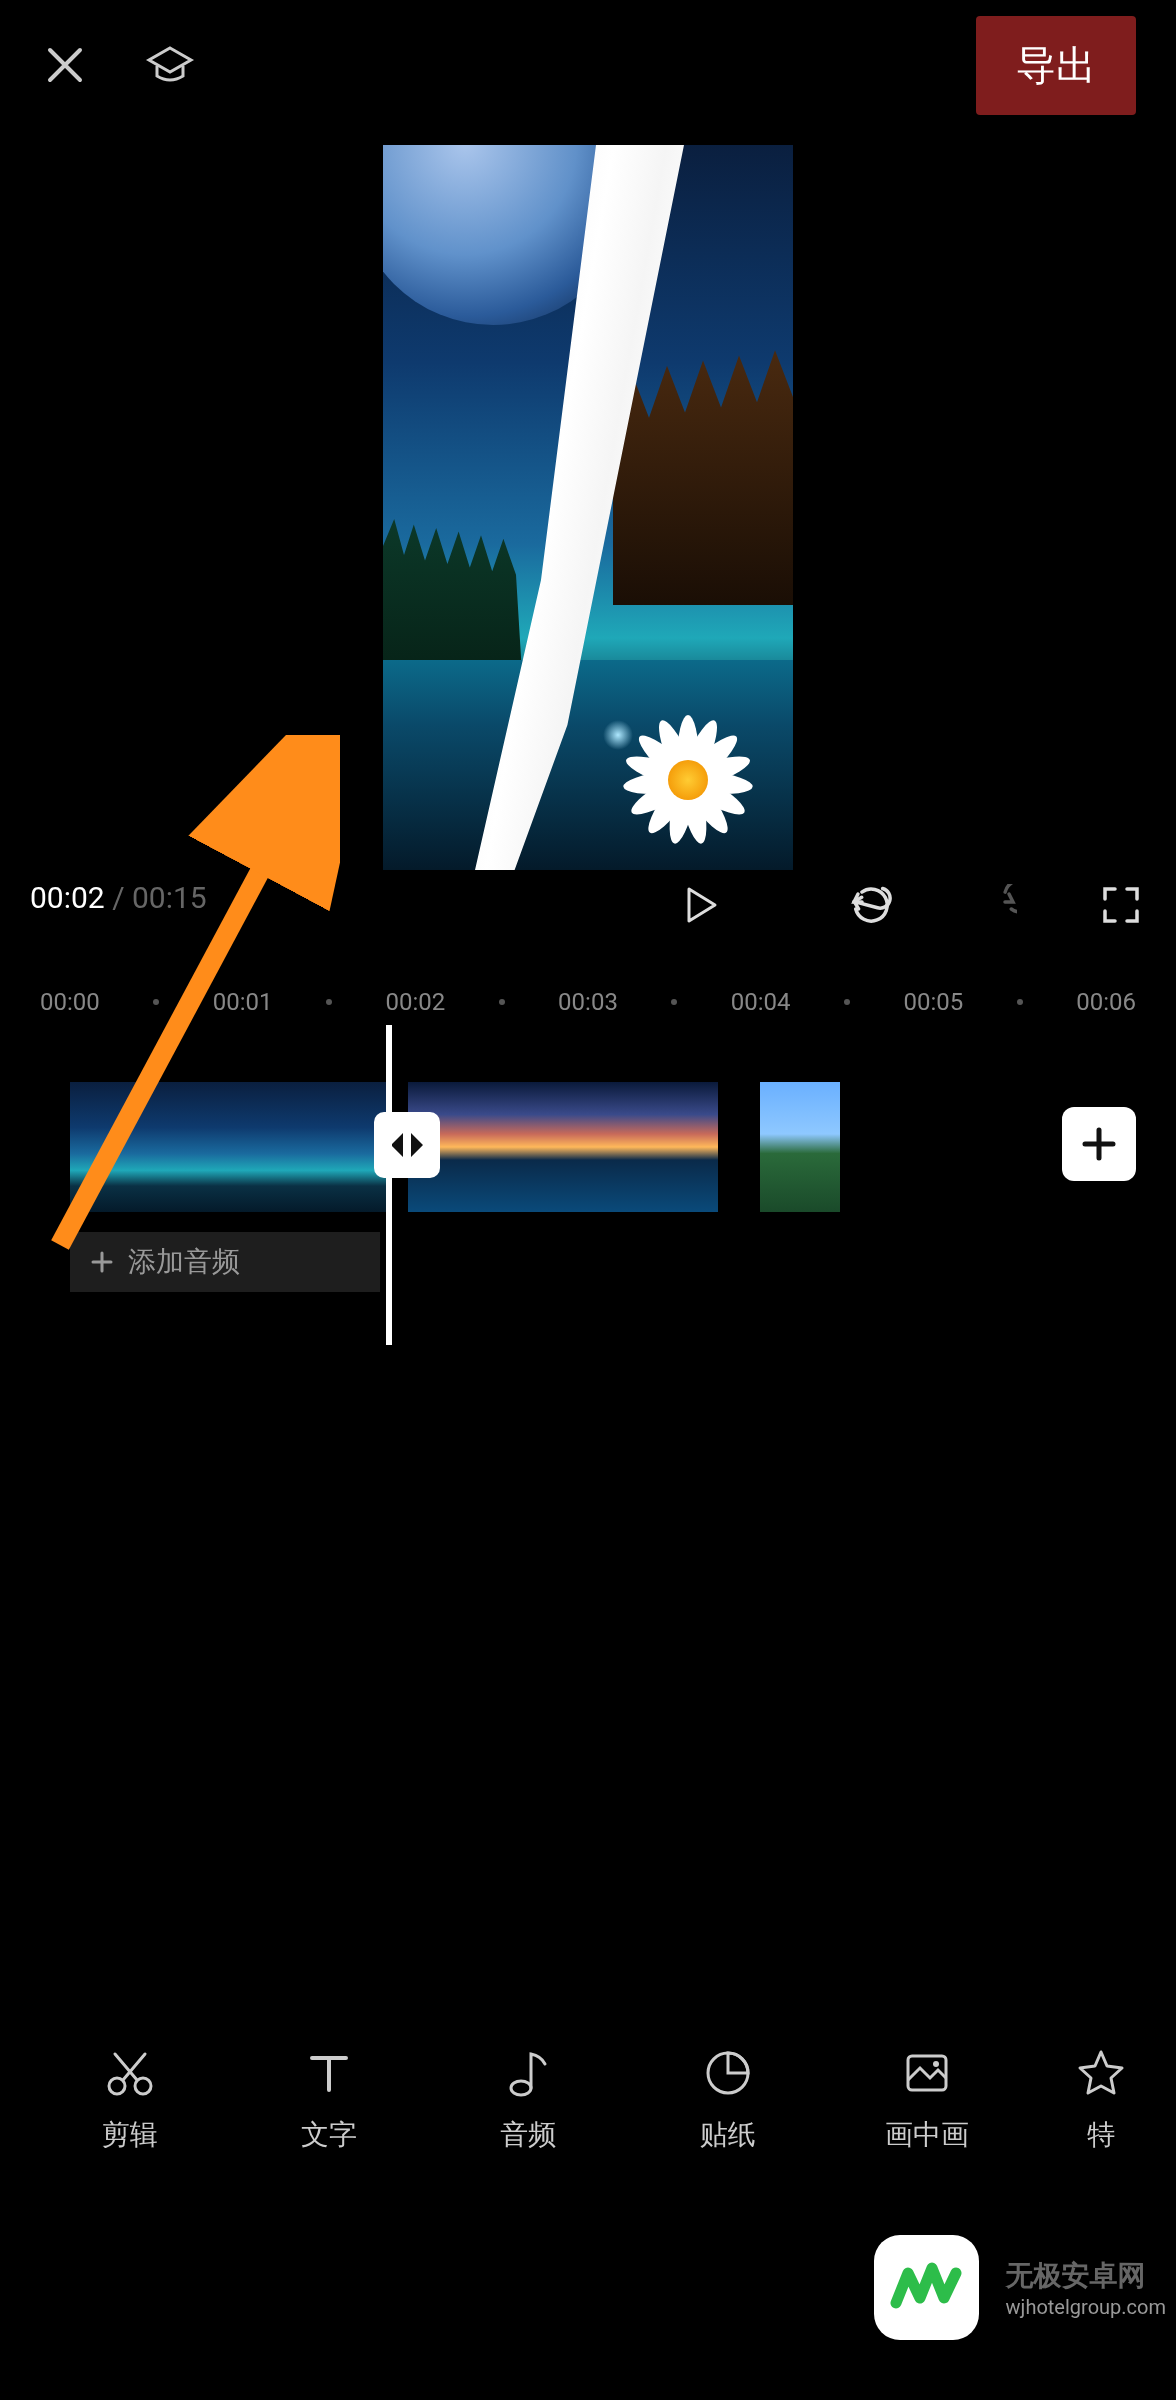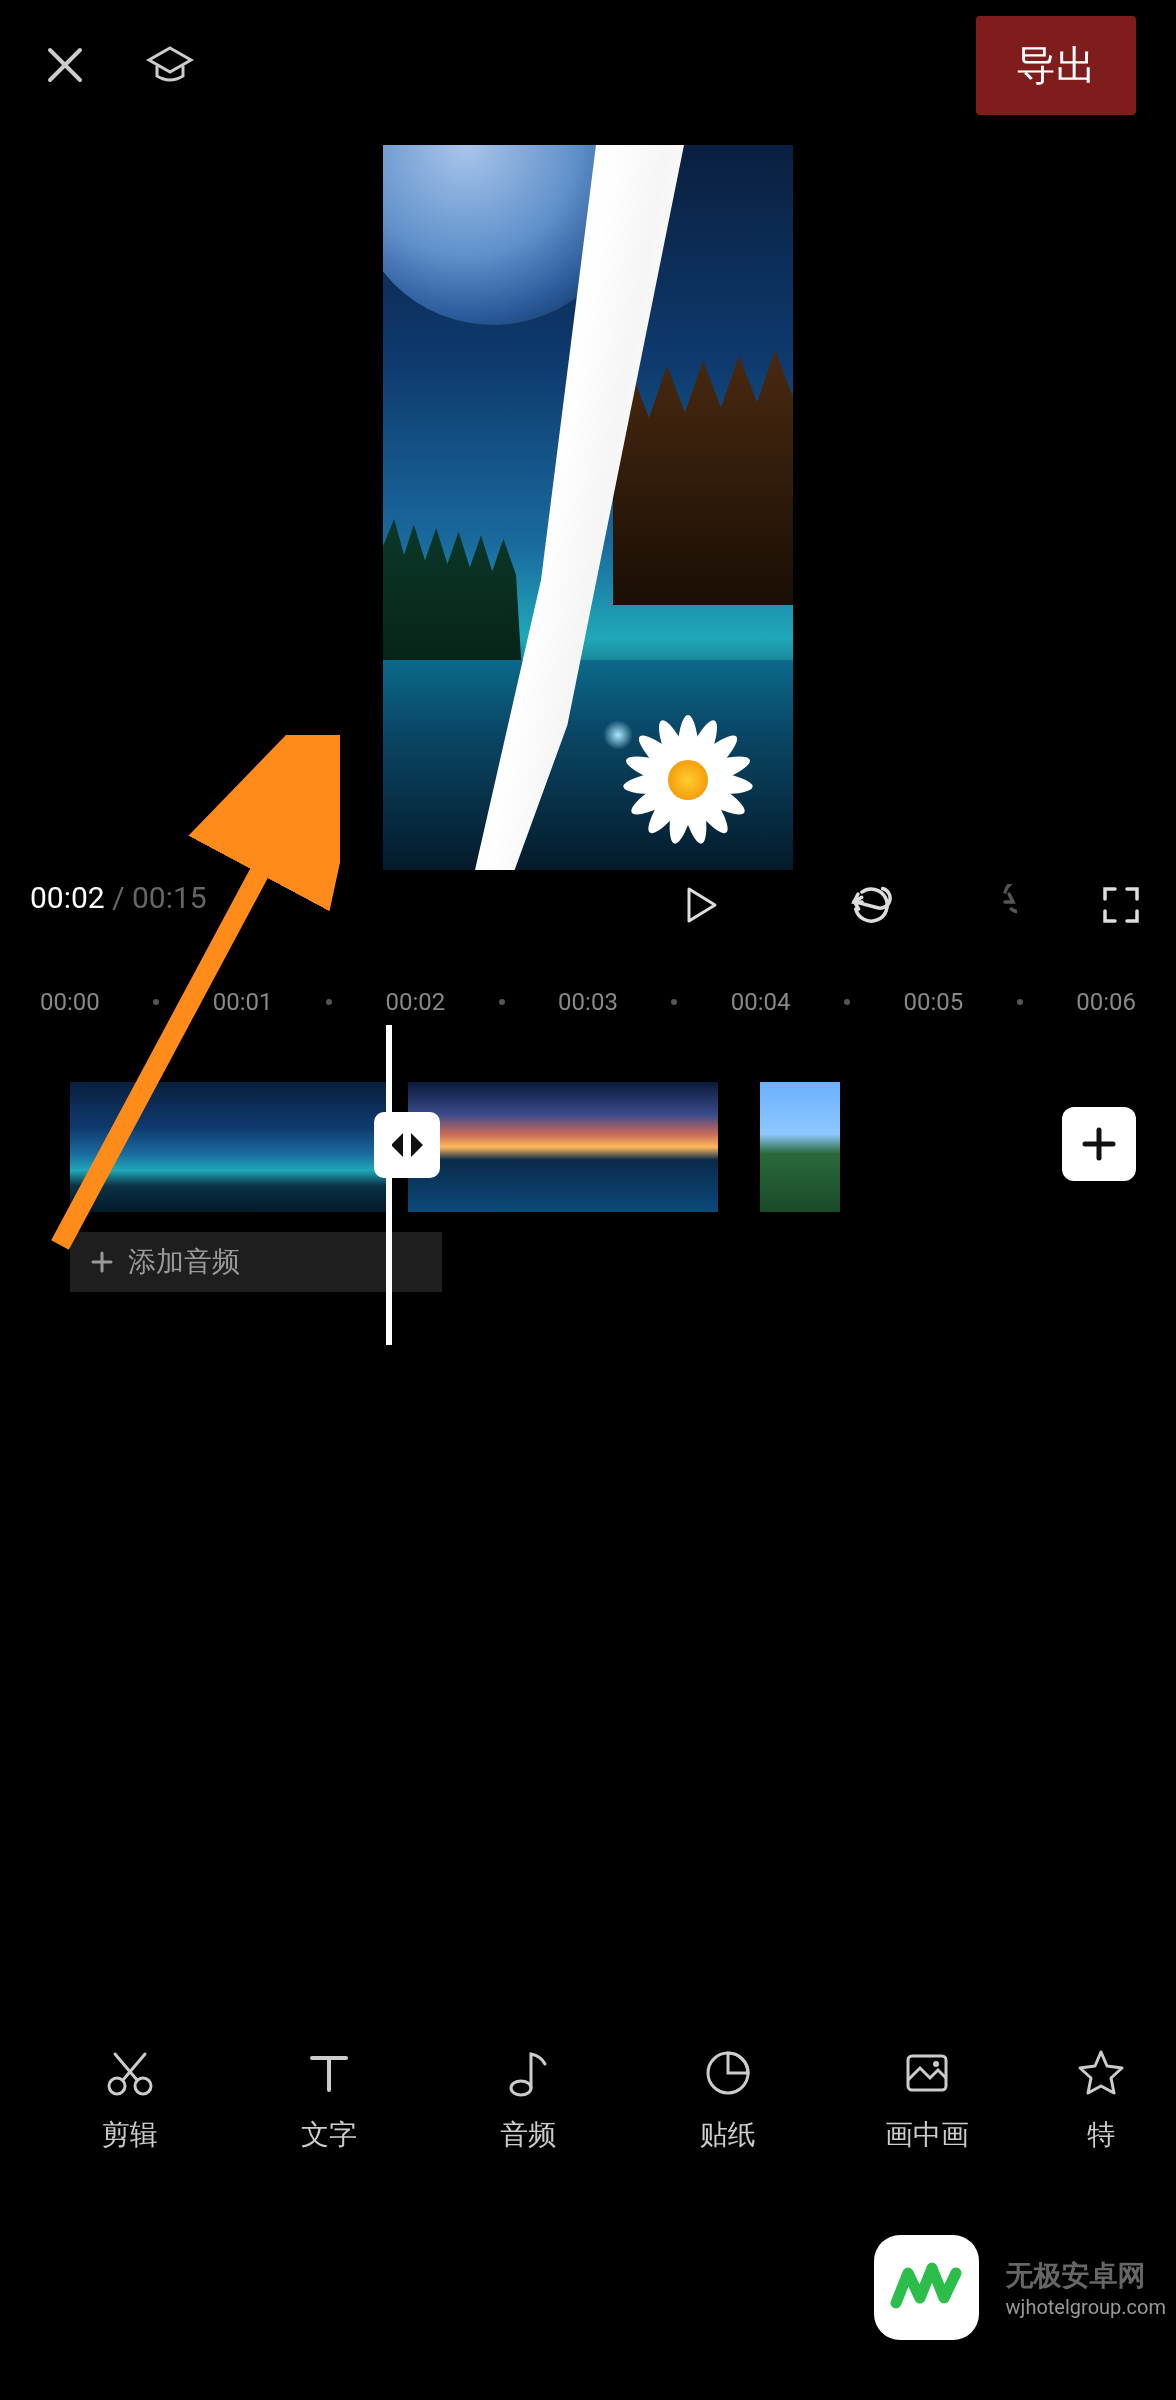"添加音频" .audio-track { width: 372px -> 310px }
